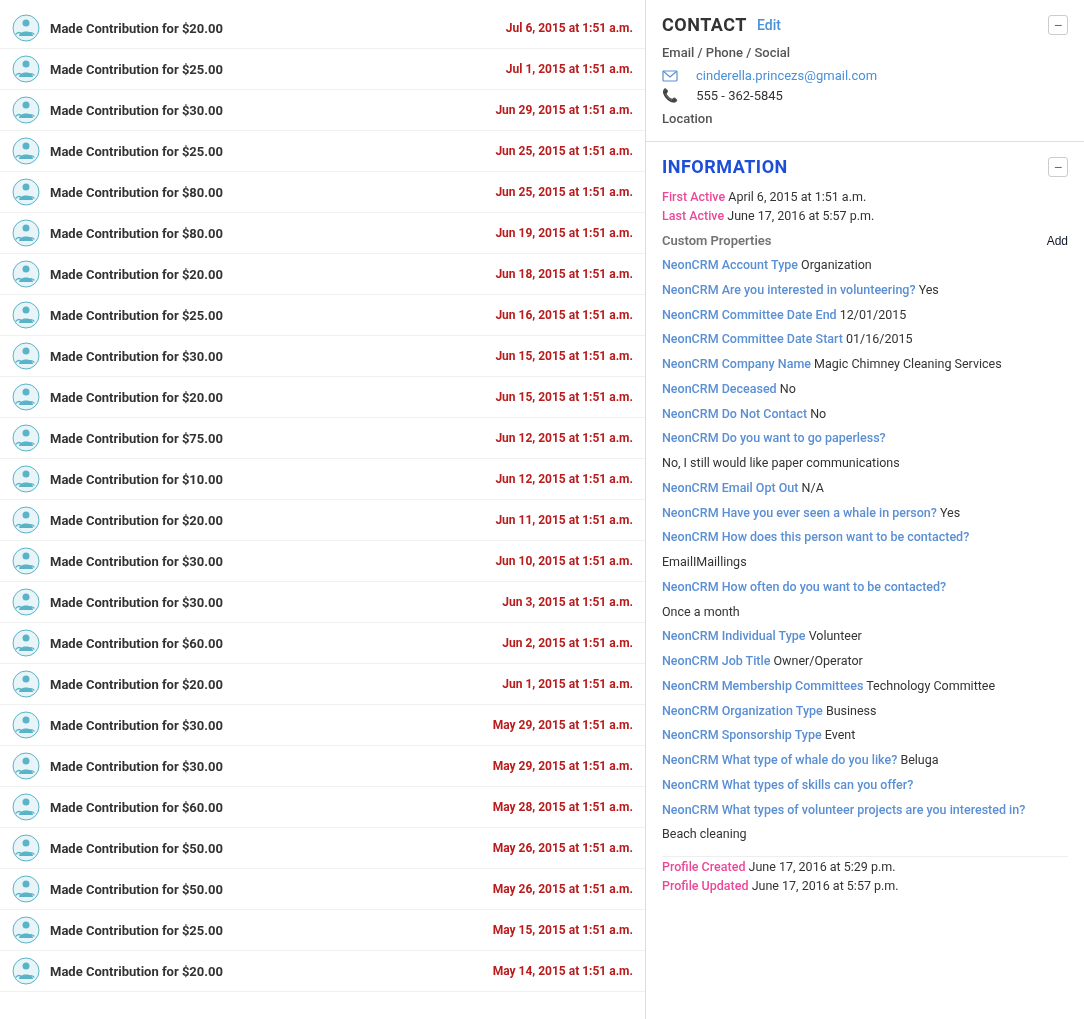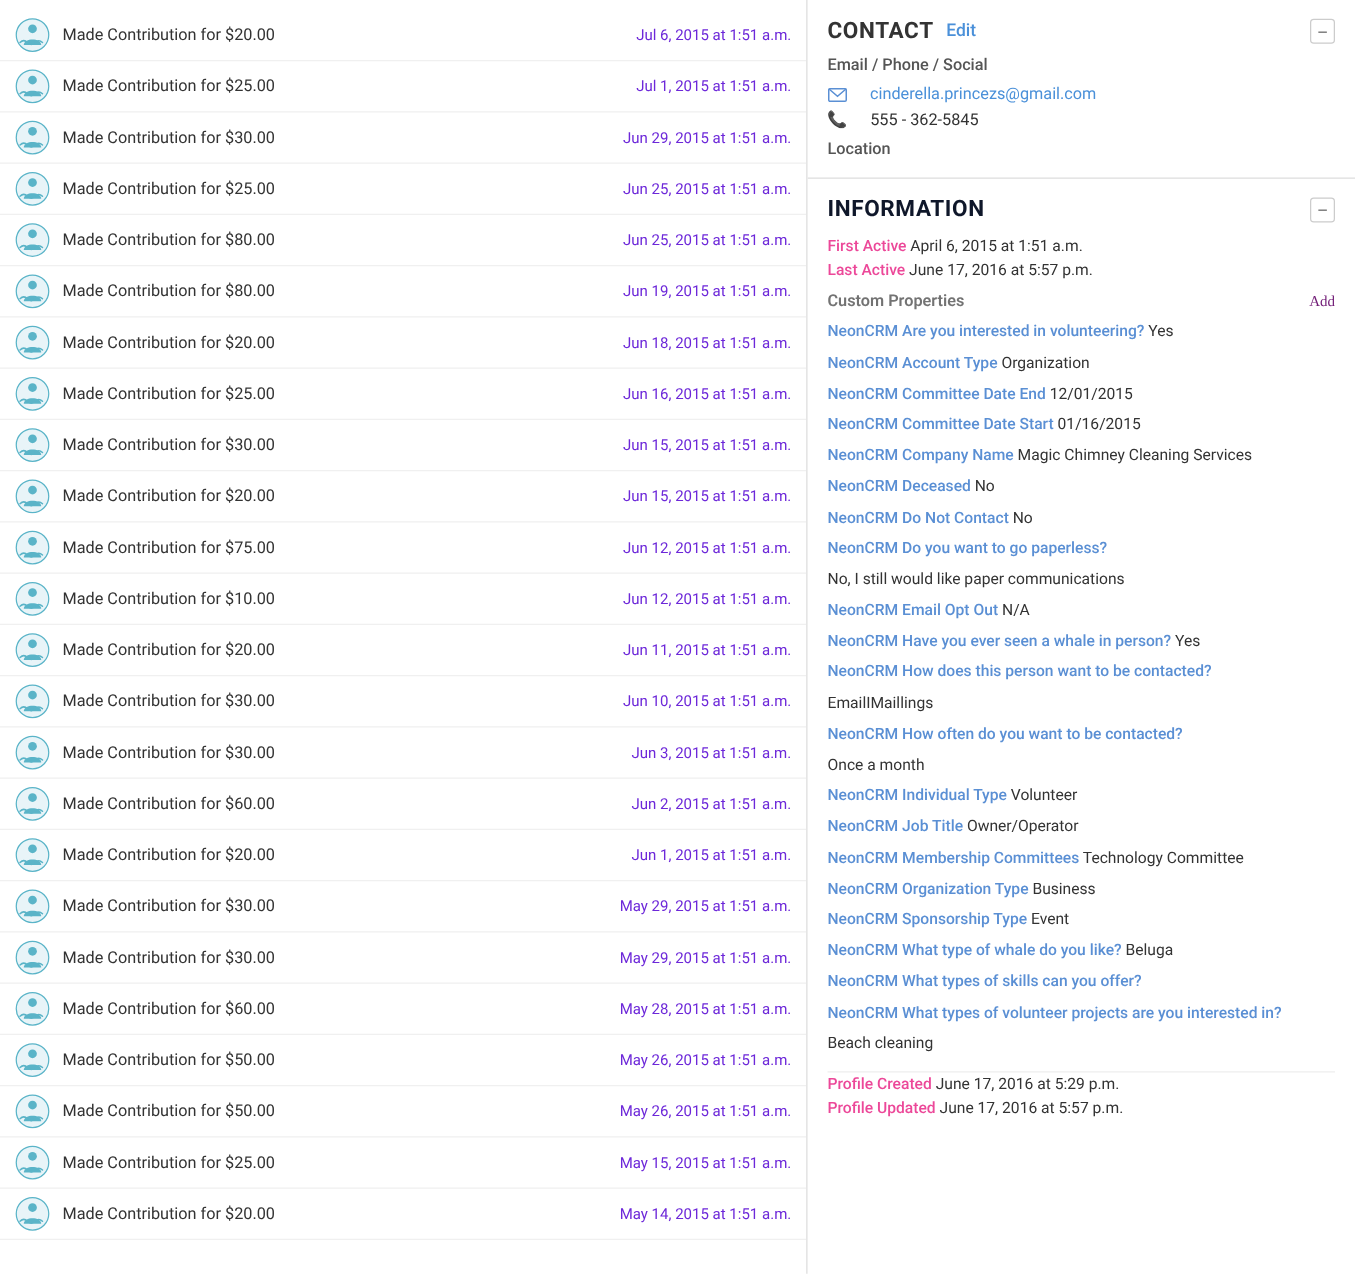"Made Contribution for $20.00" .left-panel { font-weight: none -> bold }
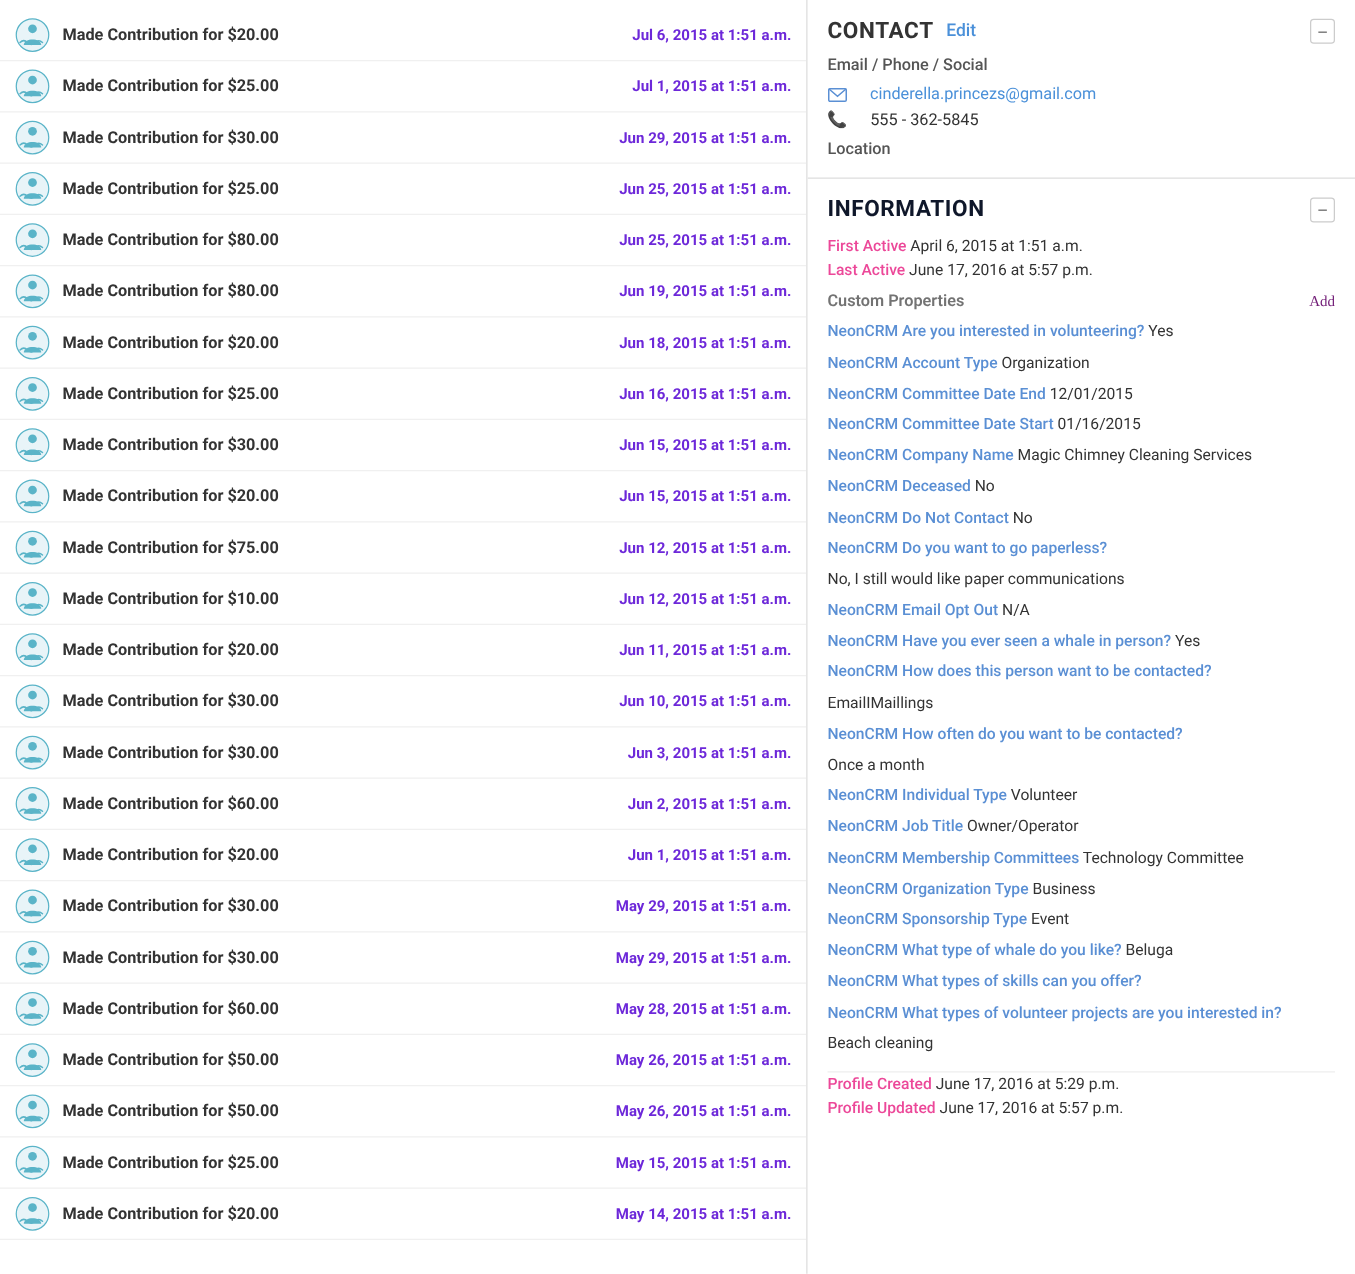"Jul 6, 2015 at 1:51" .activity-date { color: #6d28d9 -> #b91c1c }
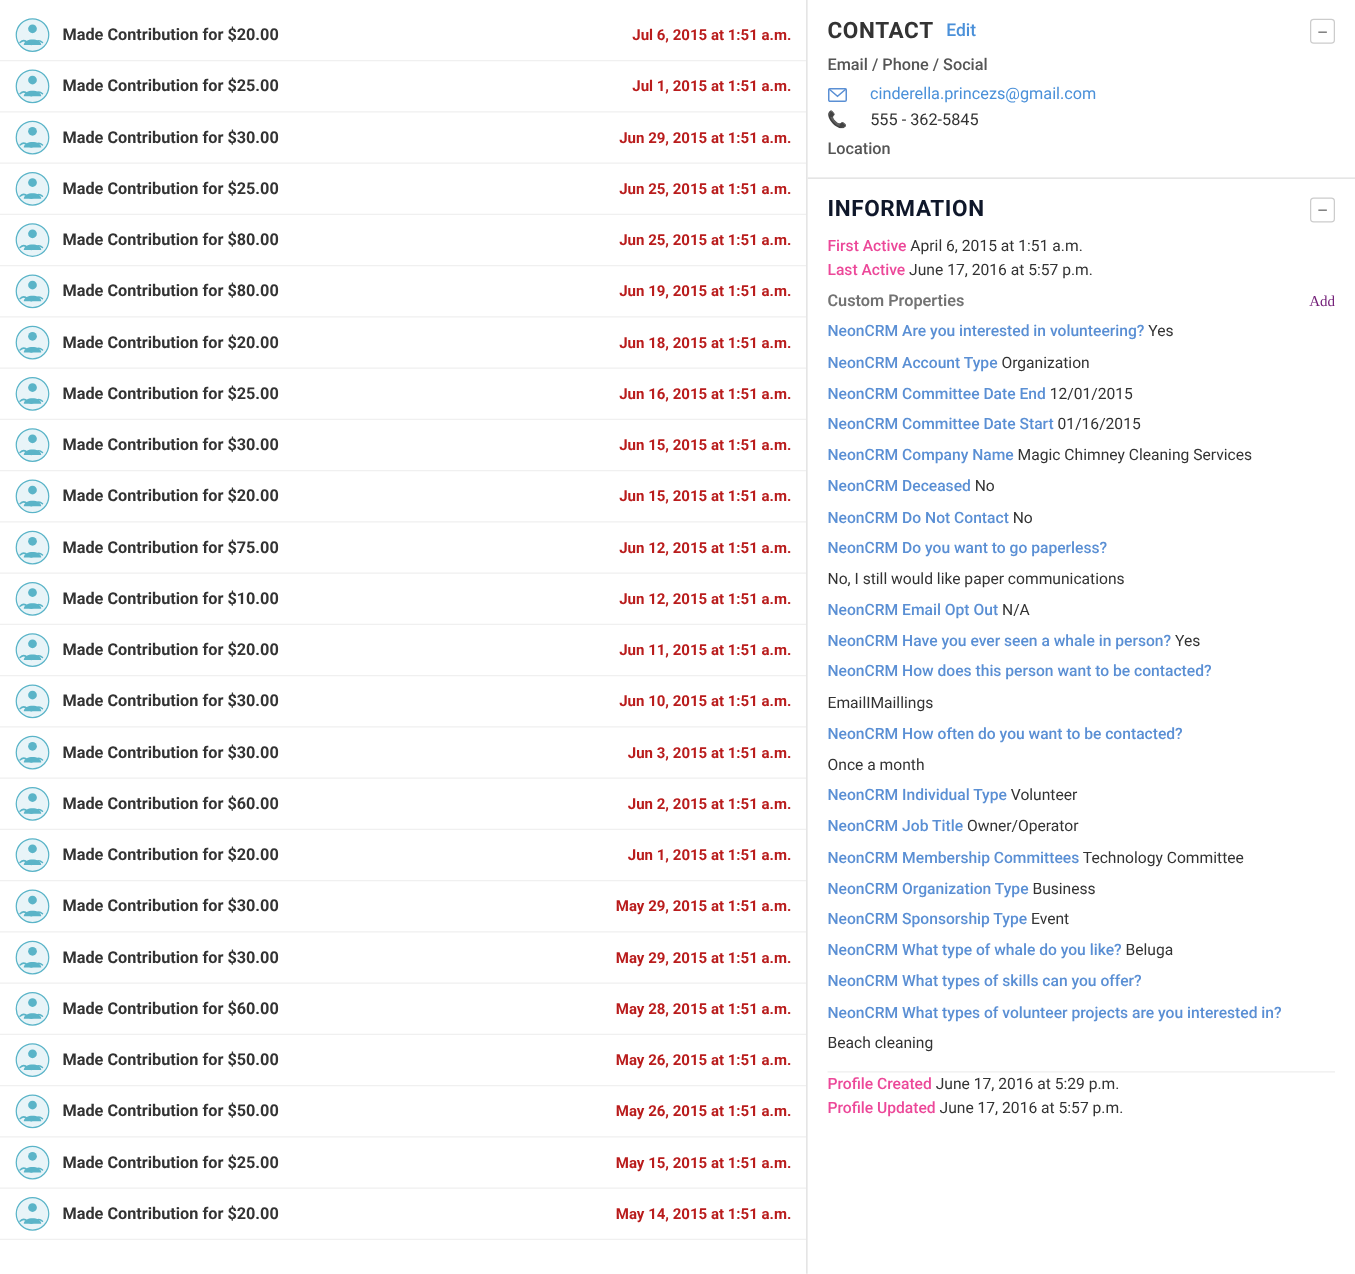"INFORMATION" .info-title { color: #0f172a -> #1d4ed8 }
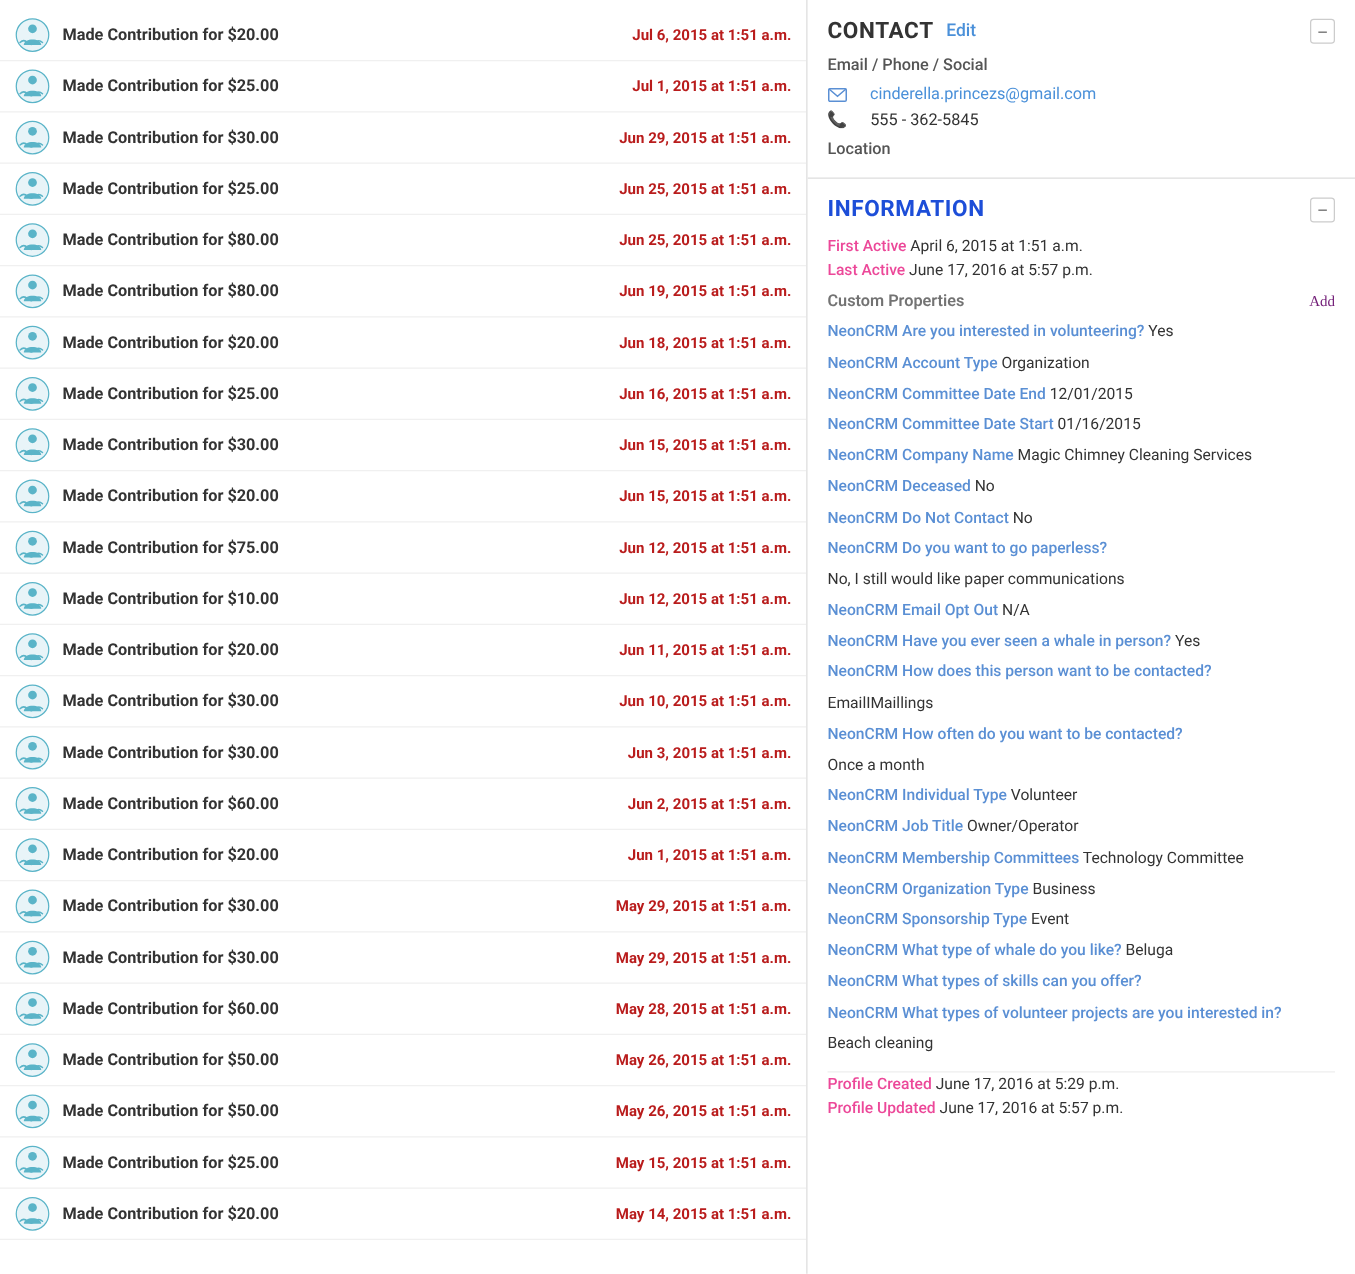"Add" .add-btn { color: #701a75 -> #0f172a; font-family: Liberation Serif, serif -> none }
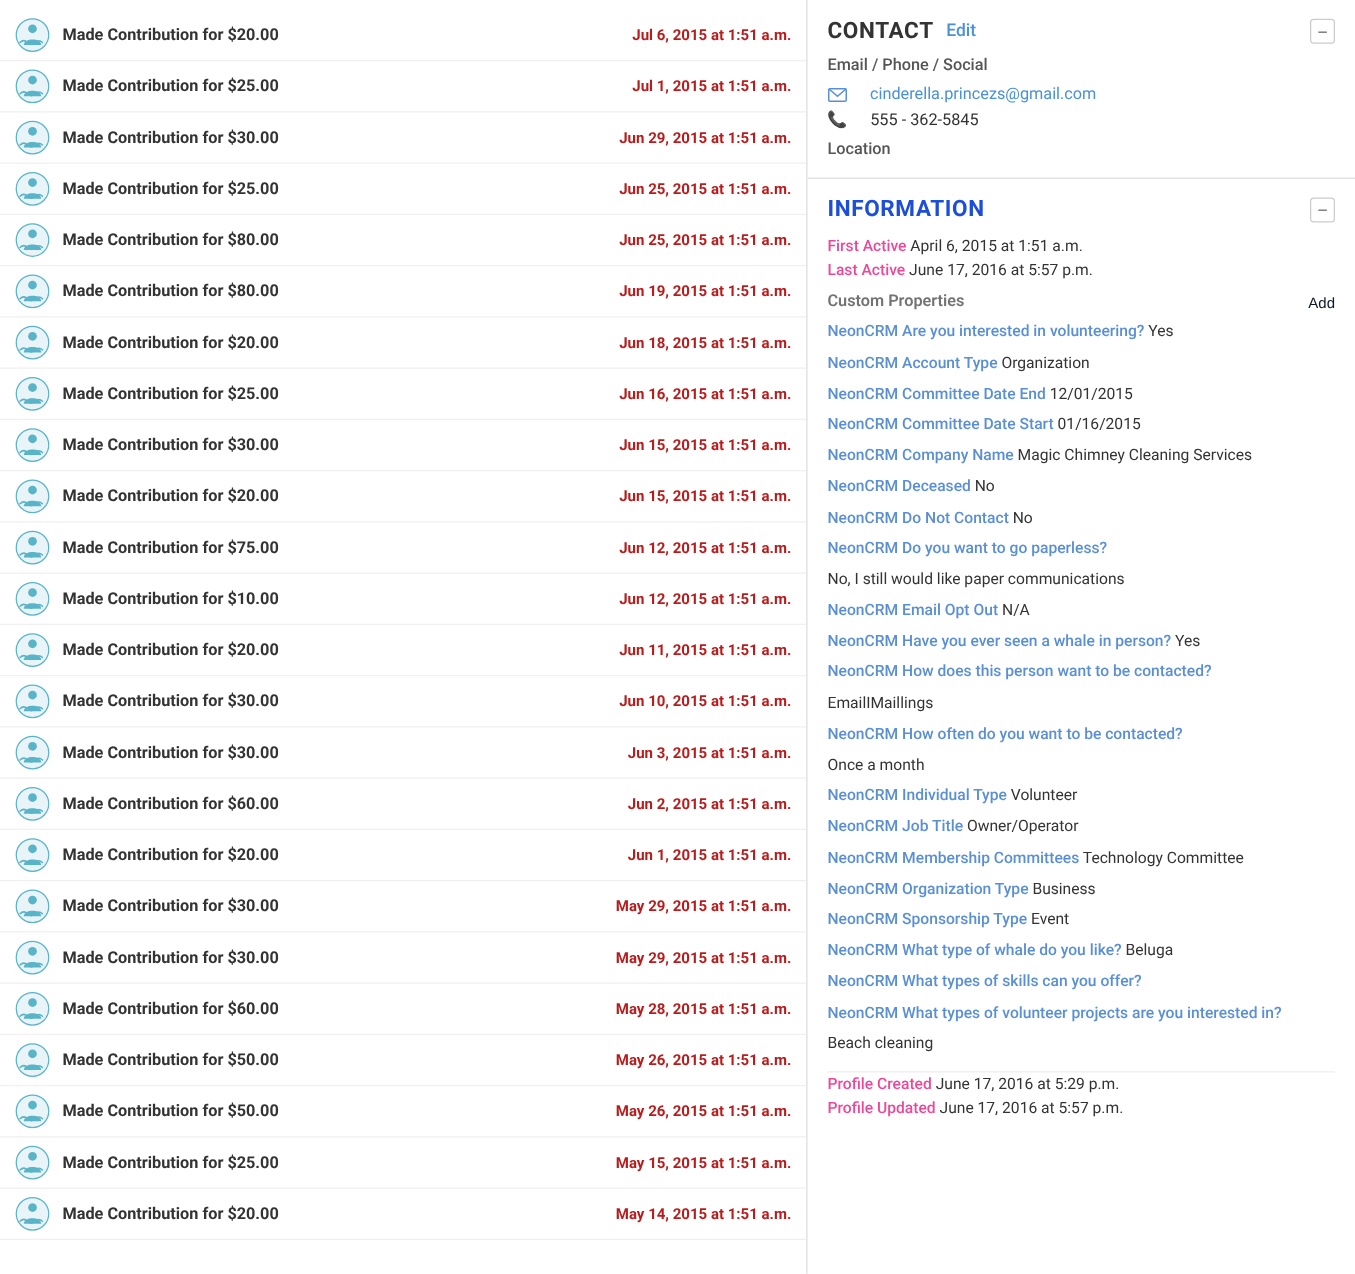"NeonCRM Are you interested in" div.info-row { order: before "NeonCRM Account Type Organization" -> after "NeonCRM Account Type Organization" }
